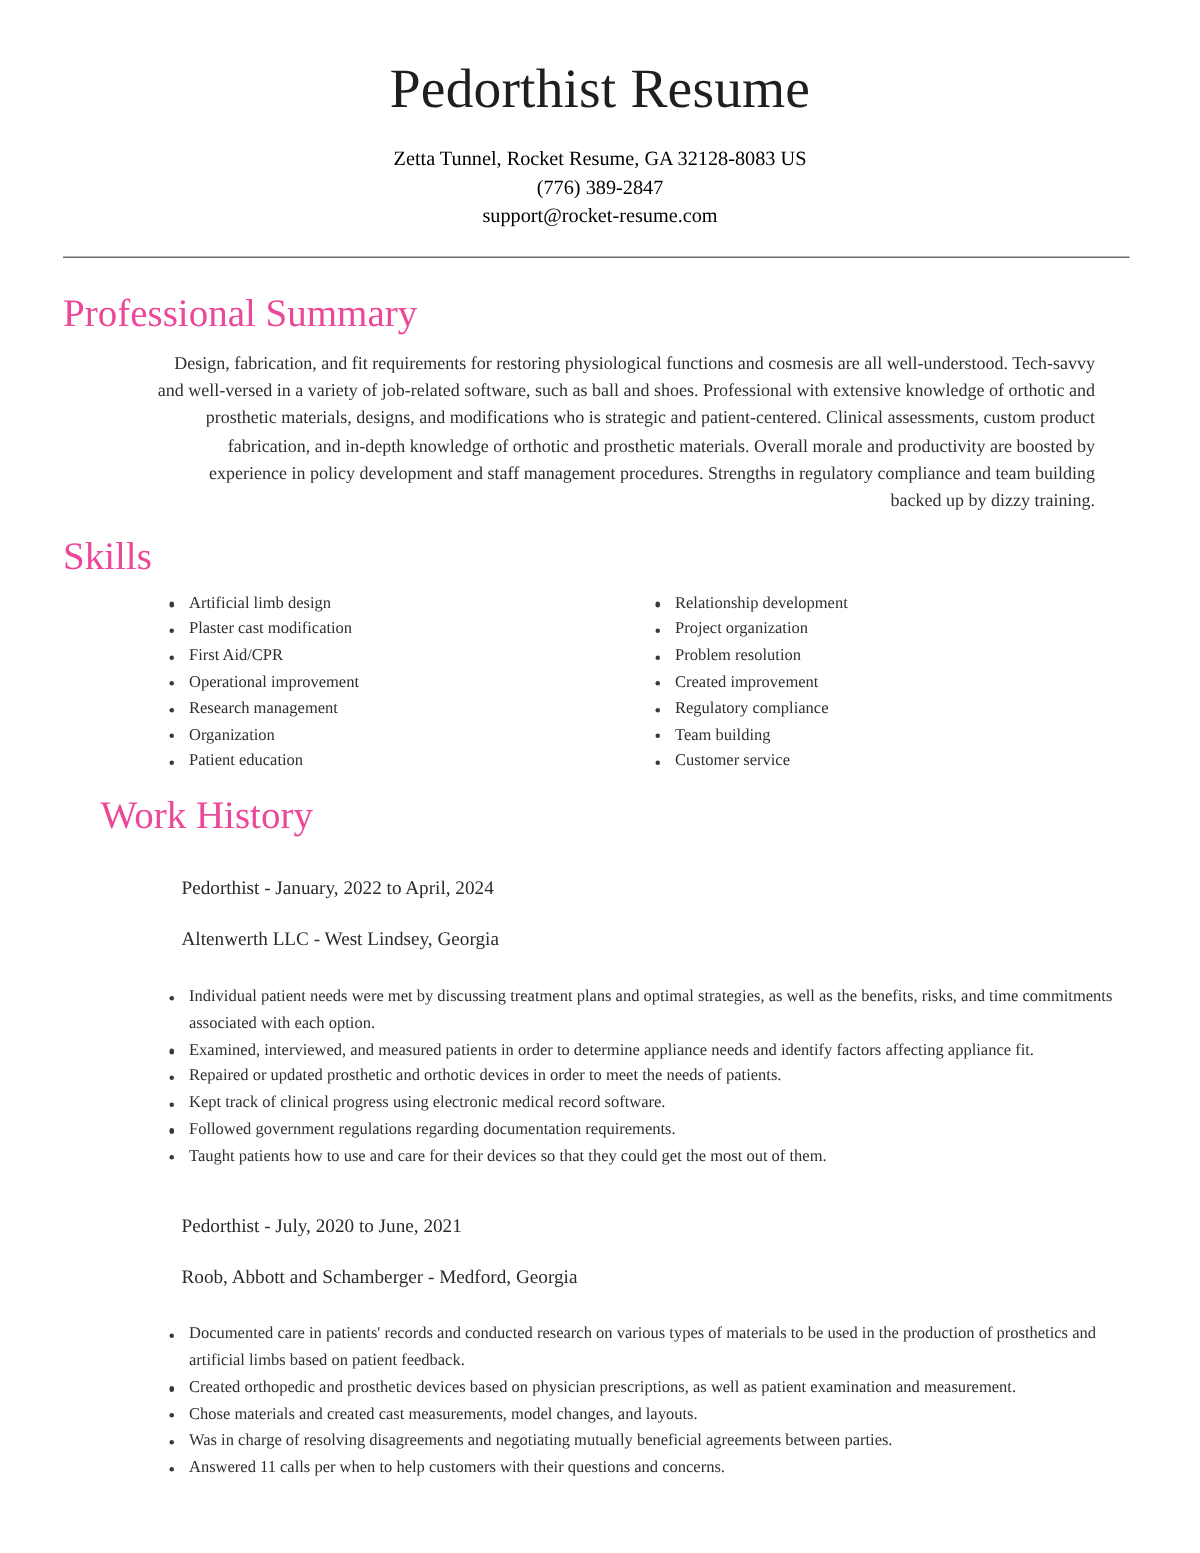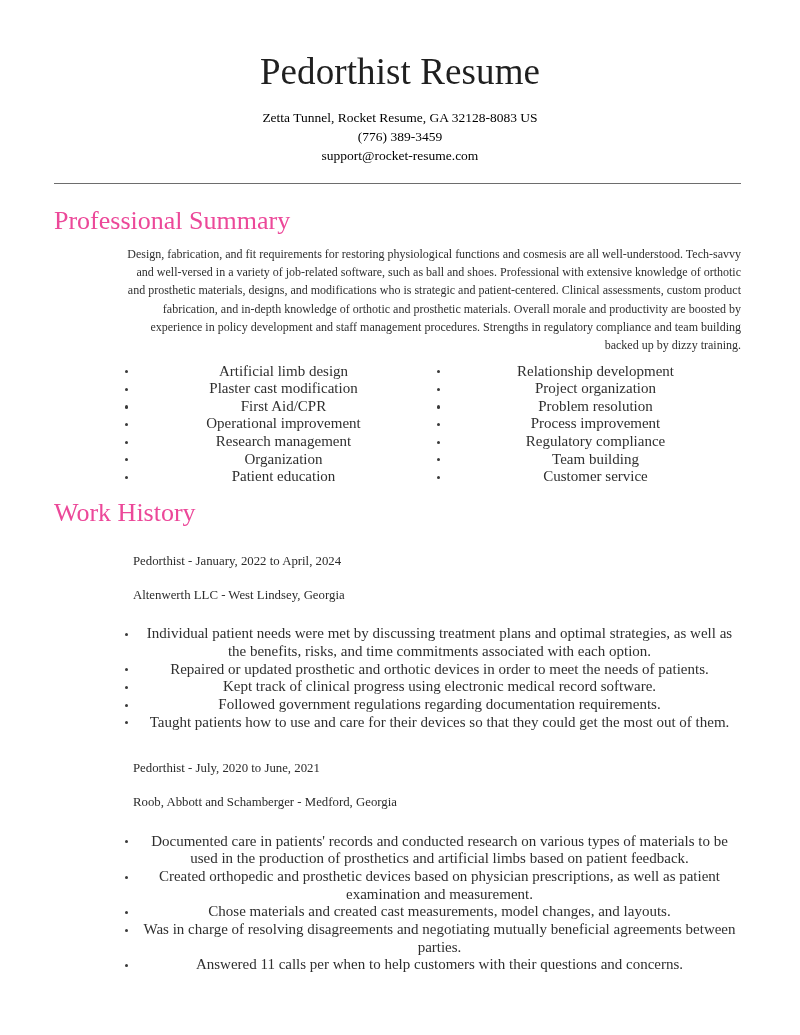"Pedorthist Resume" .page { padding: 12px -> 0 }
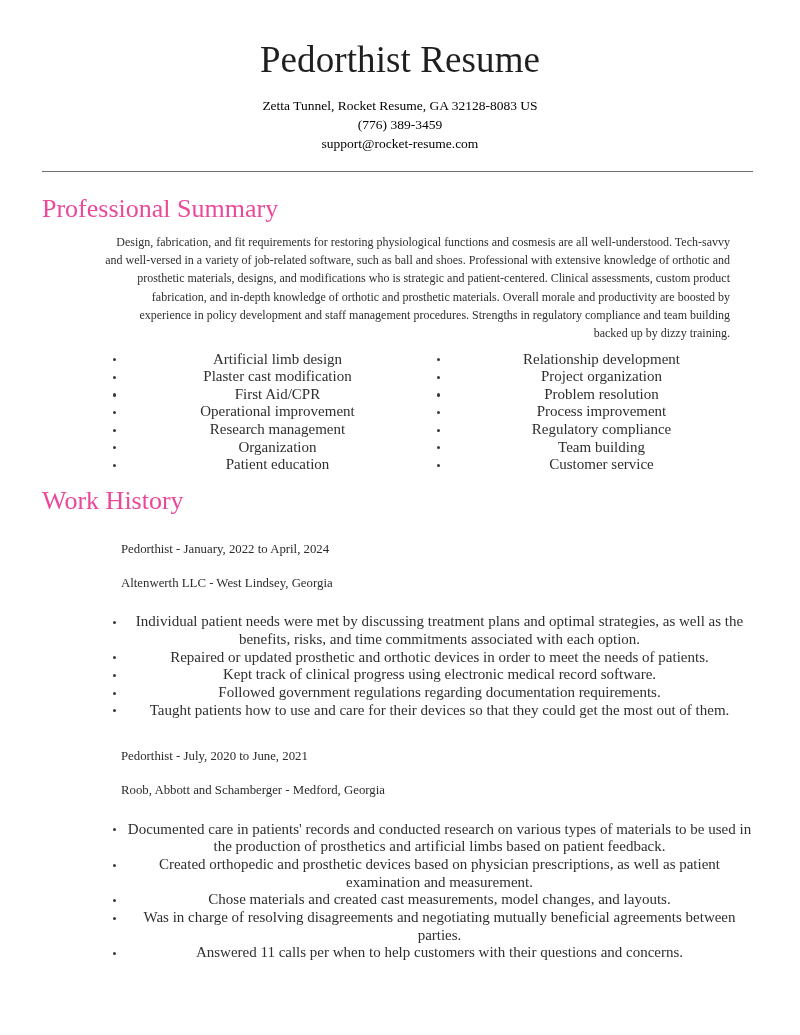"(776) 389-3459" p.contact-line { text: 389-3459 -> 389-2847 }
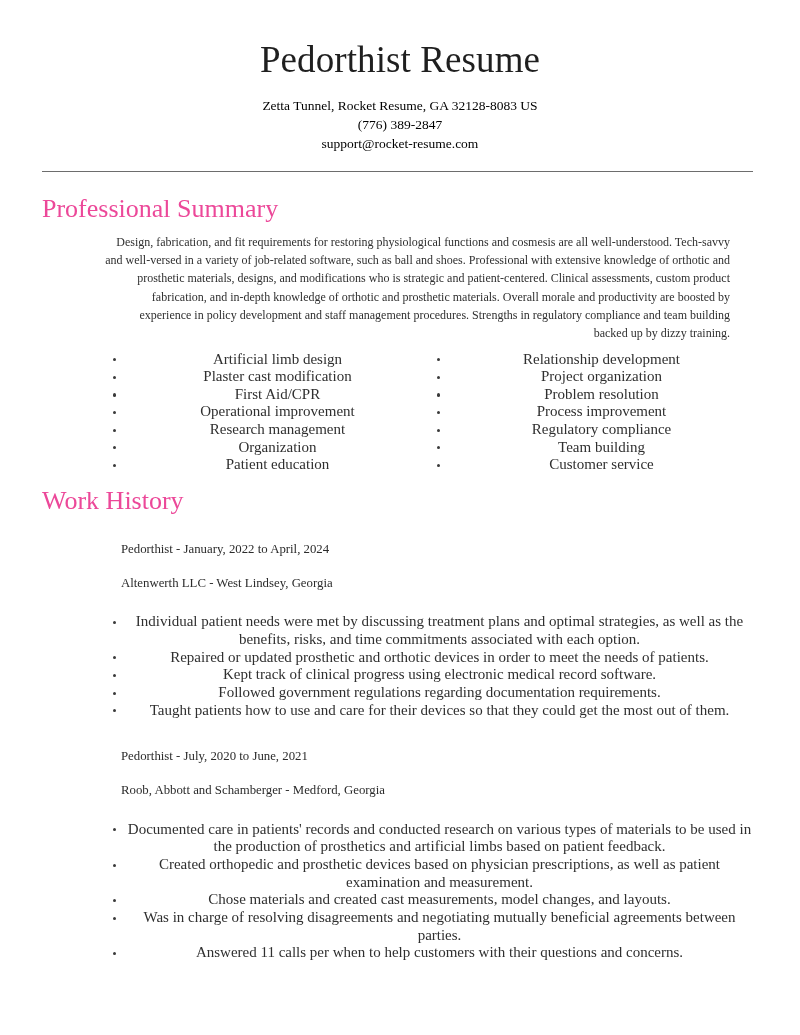"Skills" h2.section-title { html: none -> <h2>Skills</h2> }
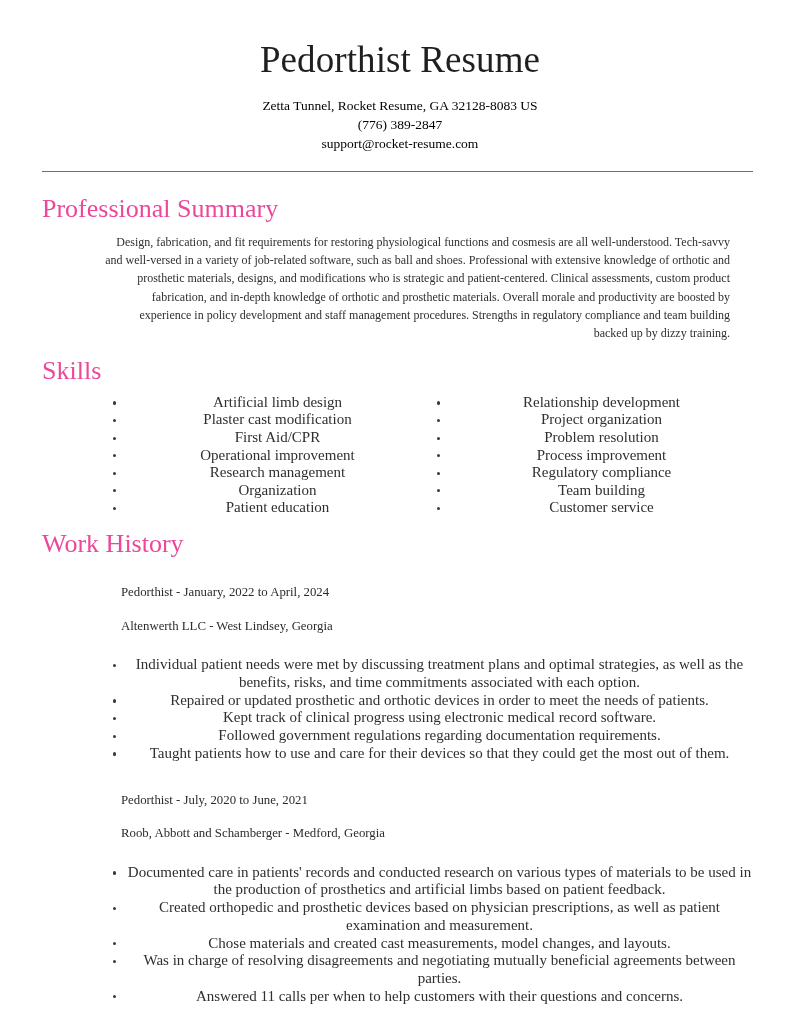"Artificial limb design" ul.bullets li { font-size: 15px -> 11px; text-align: center -> none }
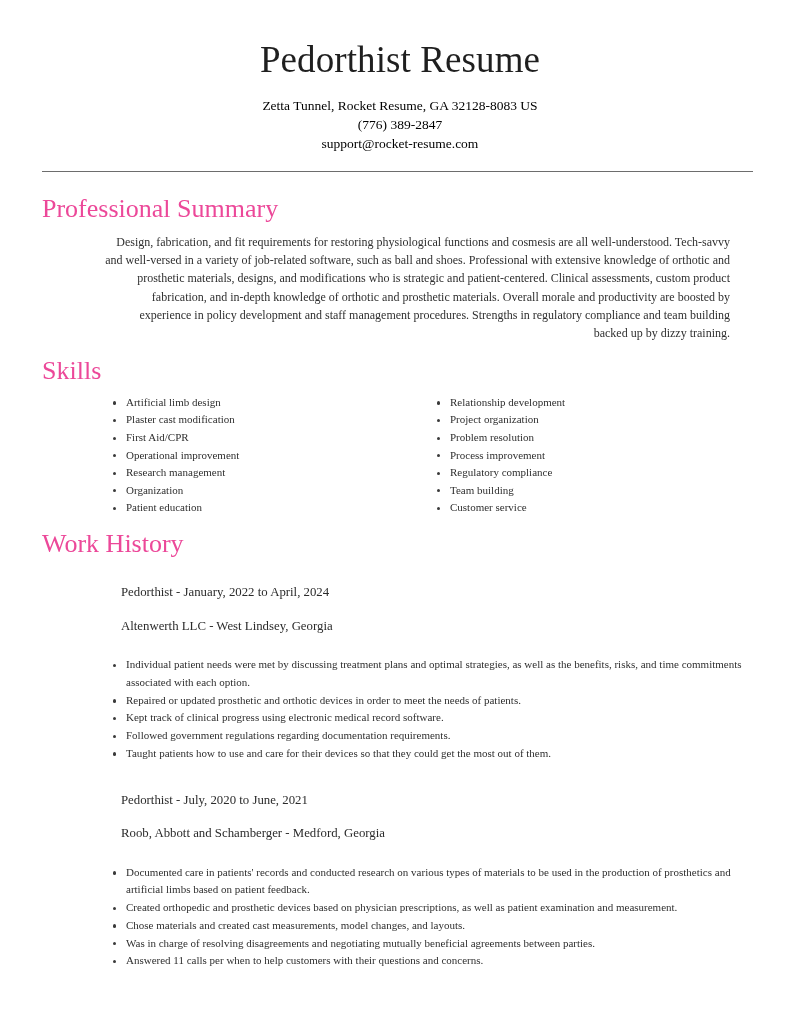"Process improvement" li { text: Process -> Created }
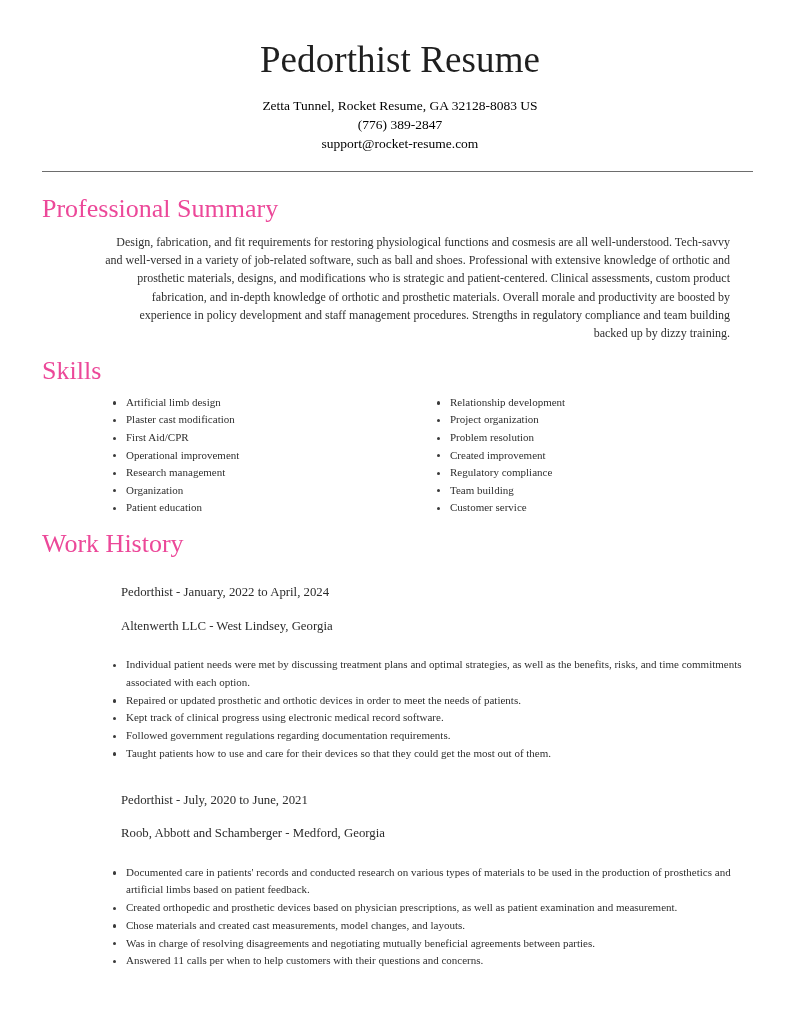"Work History" .sec-work .section-title { margin-left: none -> 25px }
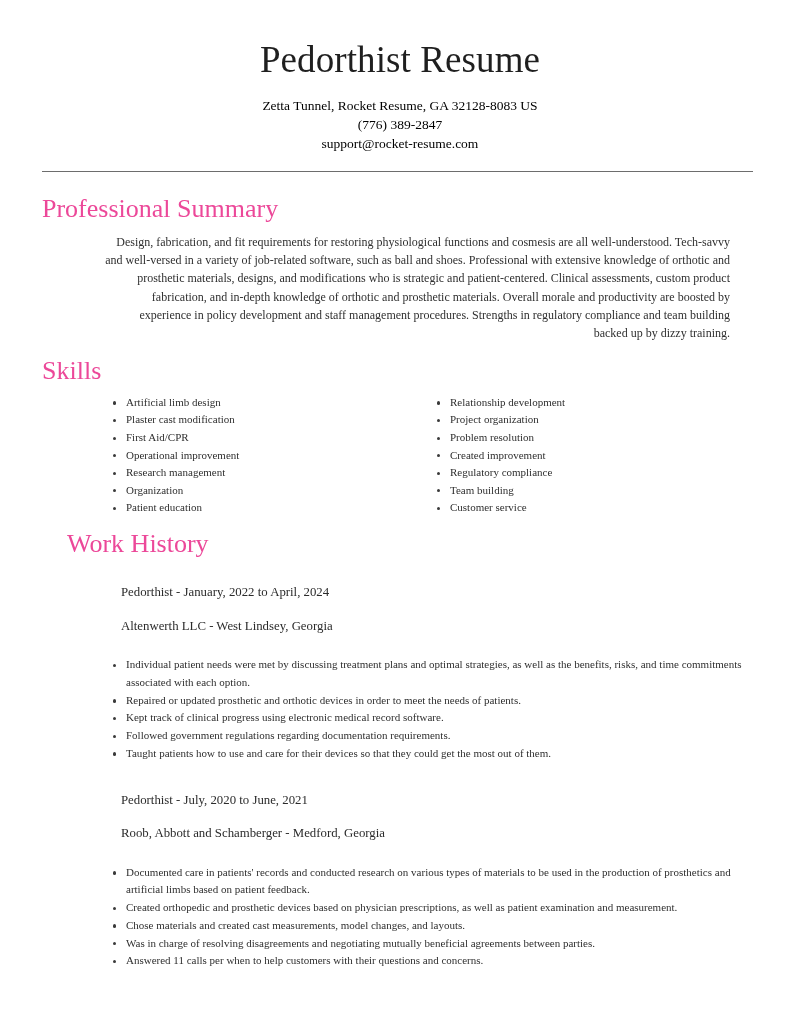"Examined, interviewed, and measured" li { html: none -> <li>Examined, interviewed, and measured patients in order to determine appliance needs and identify factors affecting appliance fit.</li> }
